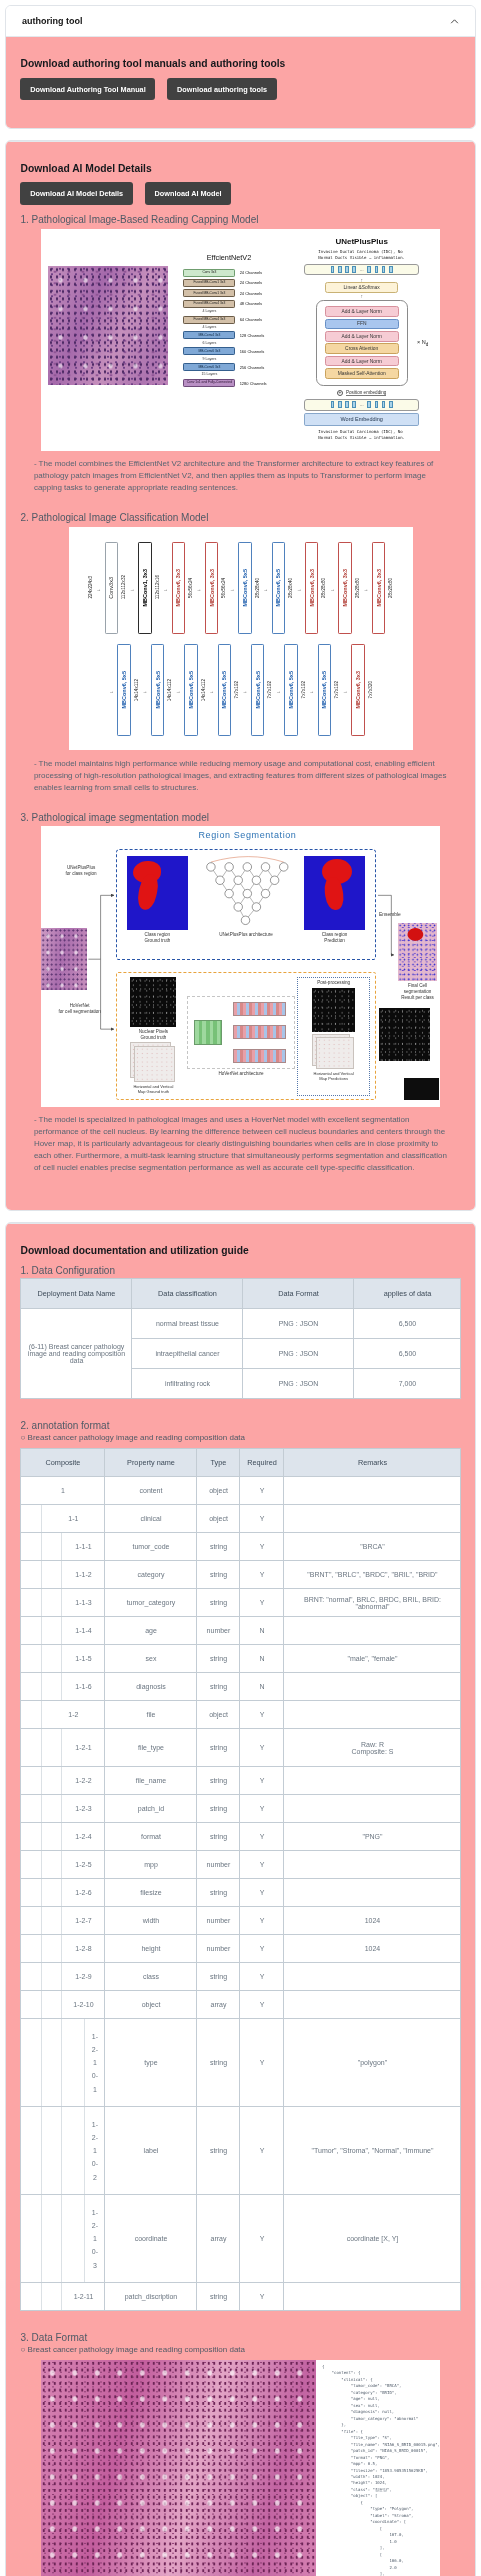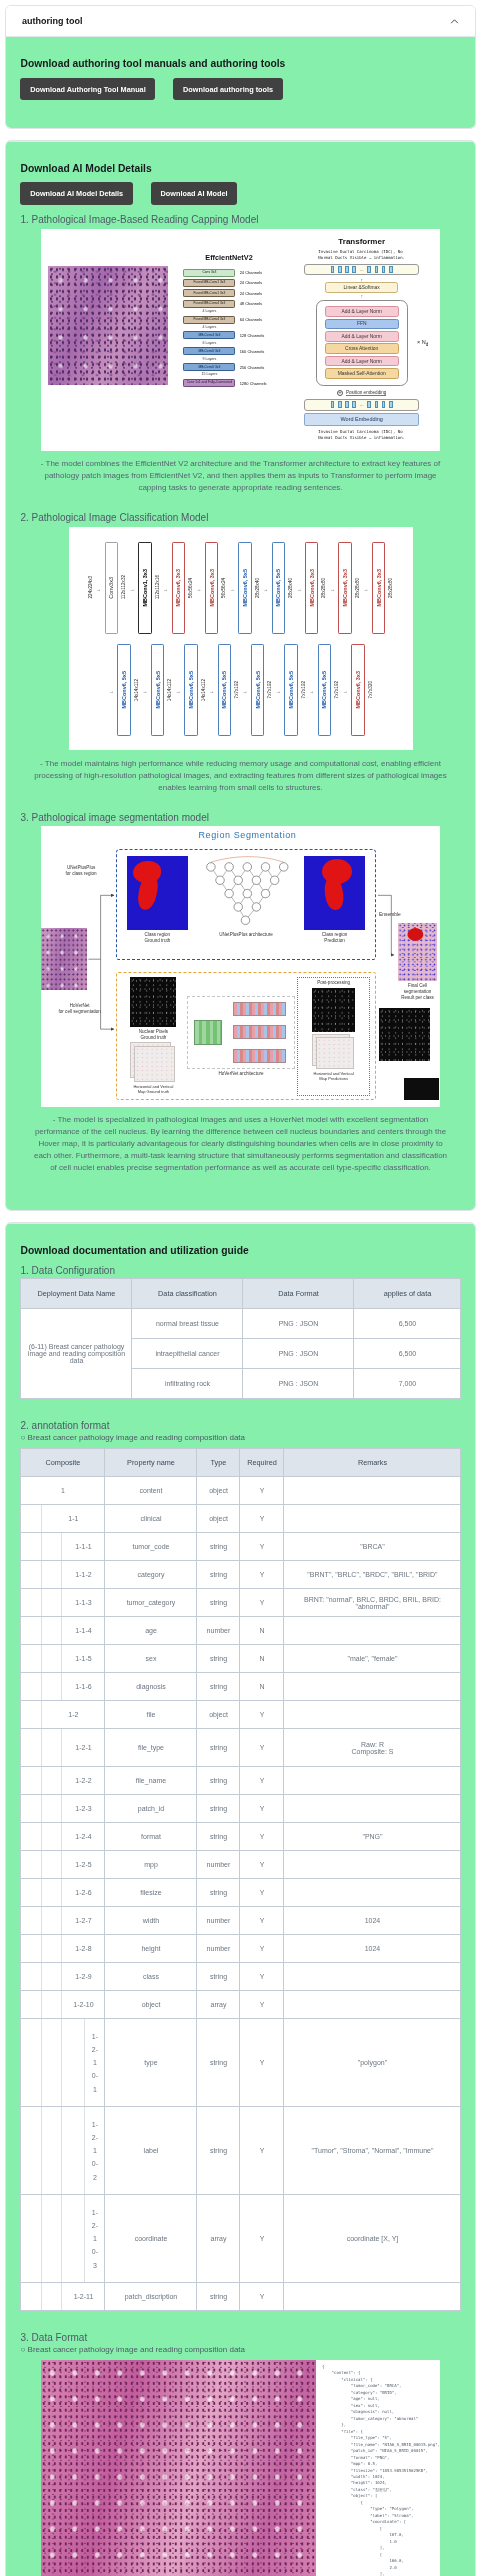"Download authoring tool manuals and" .card-body { background: #86efac -> #fca5a5 }
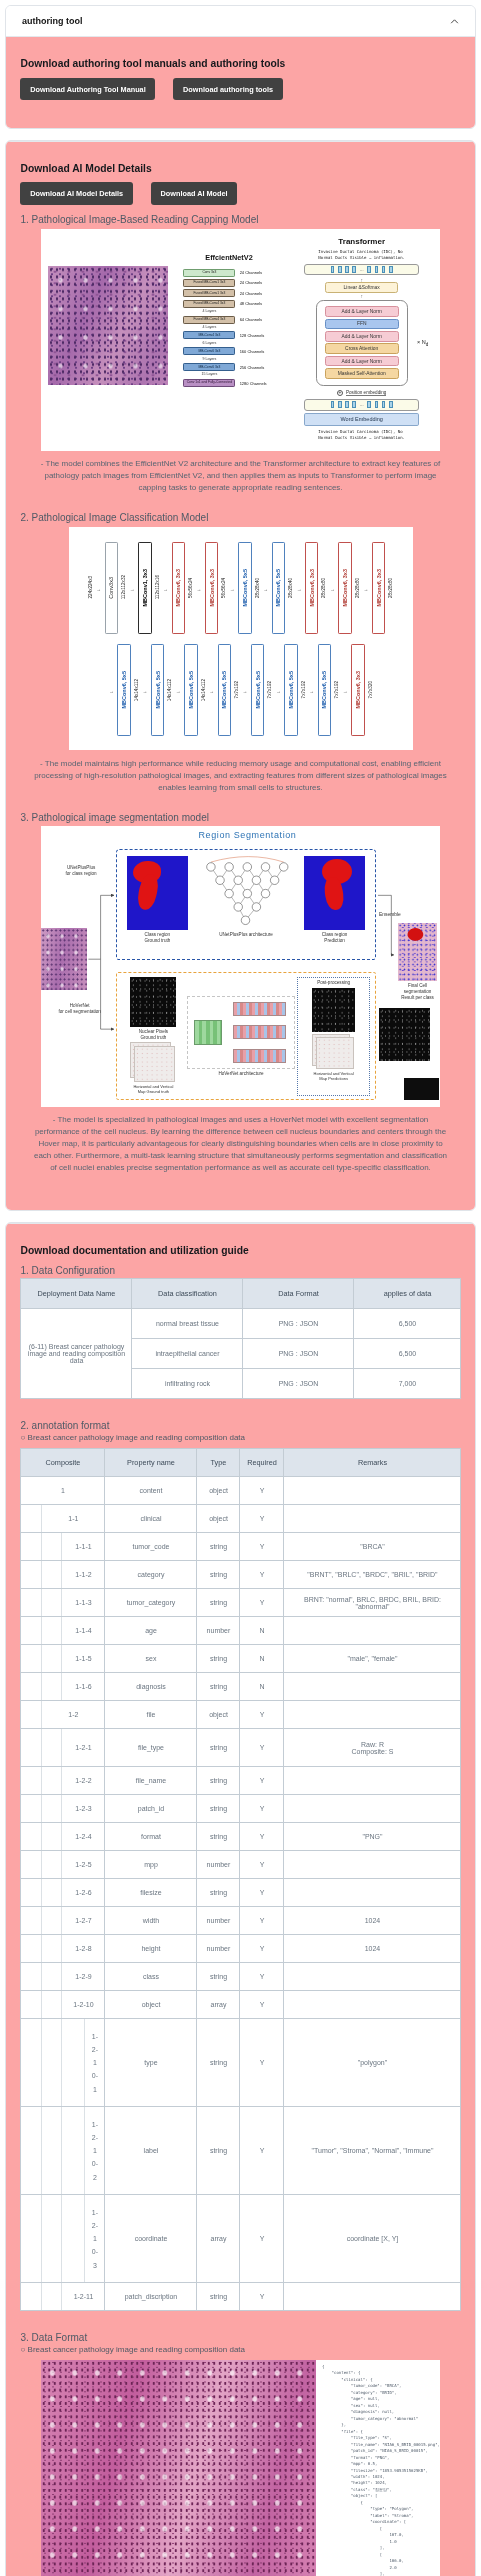"Download Authoring Tool Manual" .btn-row { gap: 18px -> 12px }
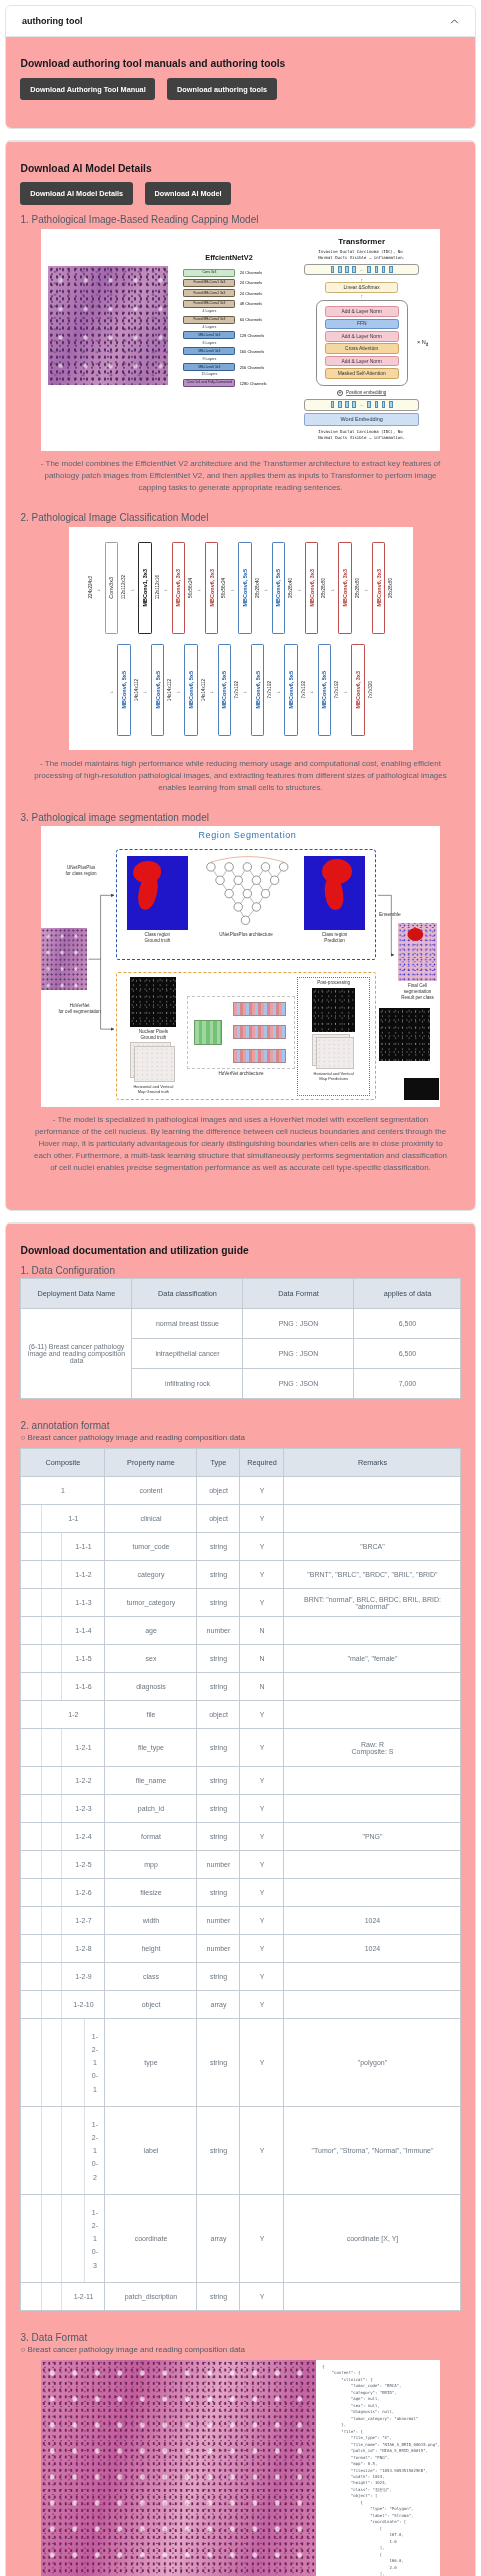"Transformer" div.trtitle { text: Transformer -> UNetPlusPlus }
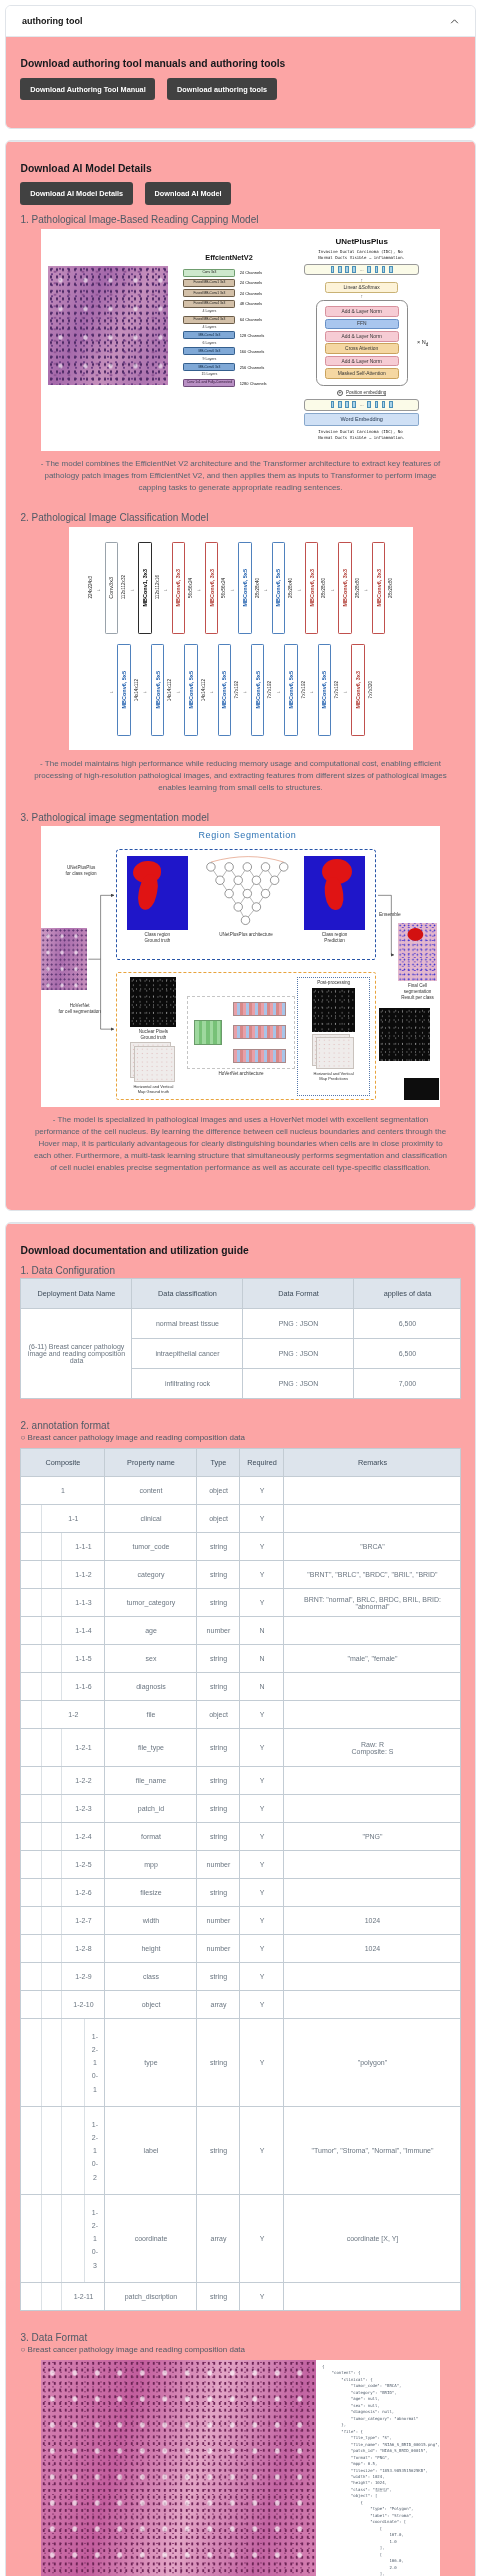"EffcientNetV2" .entitle { font-weight: bold -> normal }
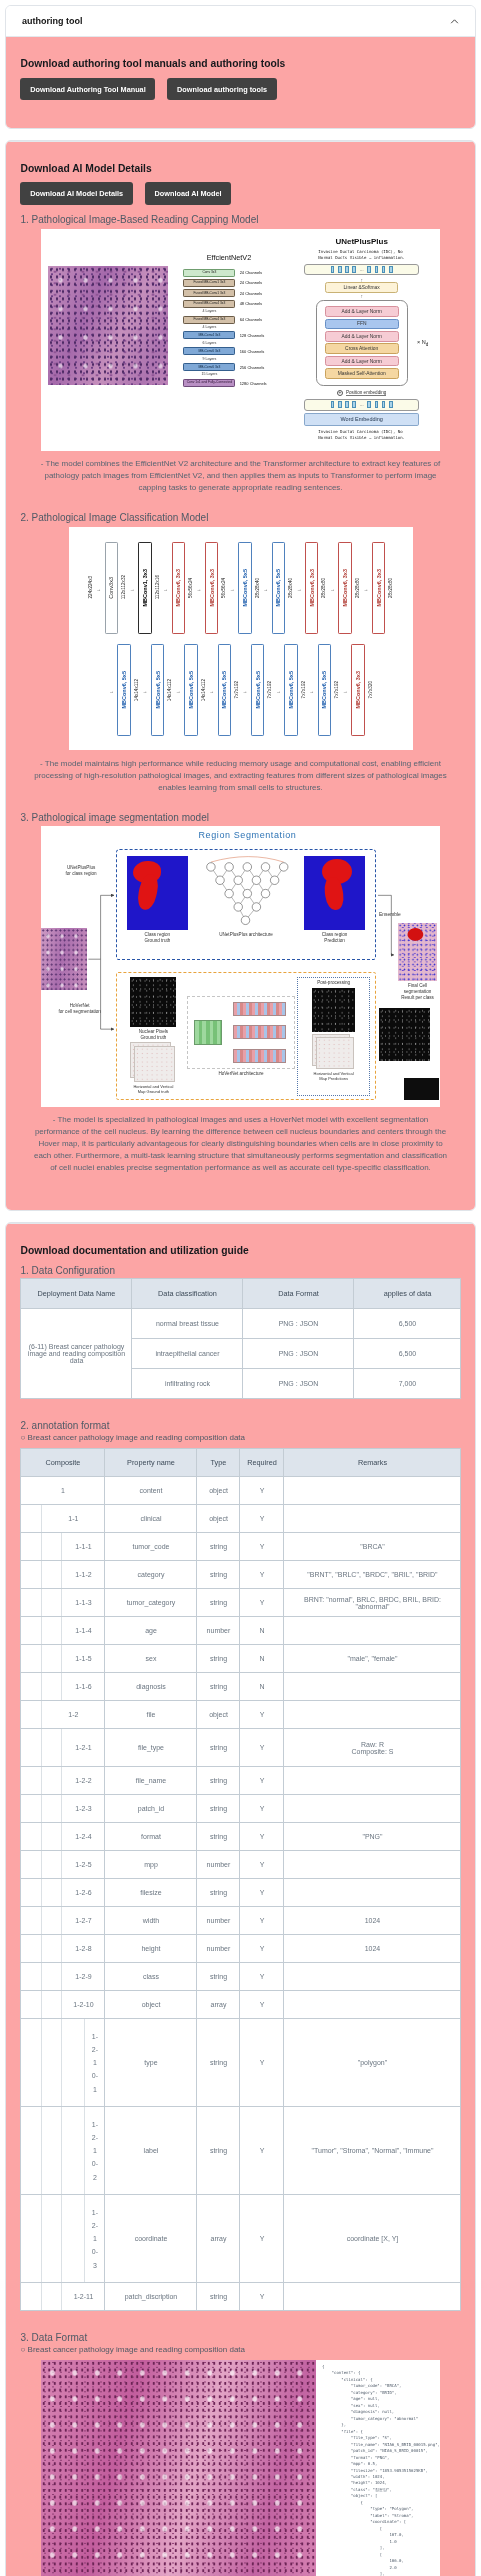"- The model combines the" .caption { text-align: center -> left }
